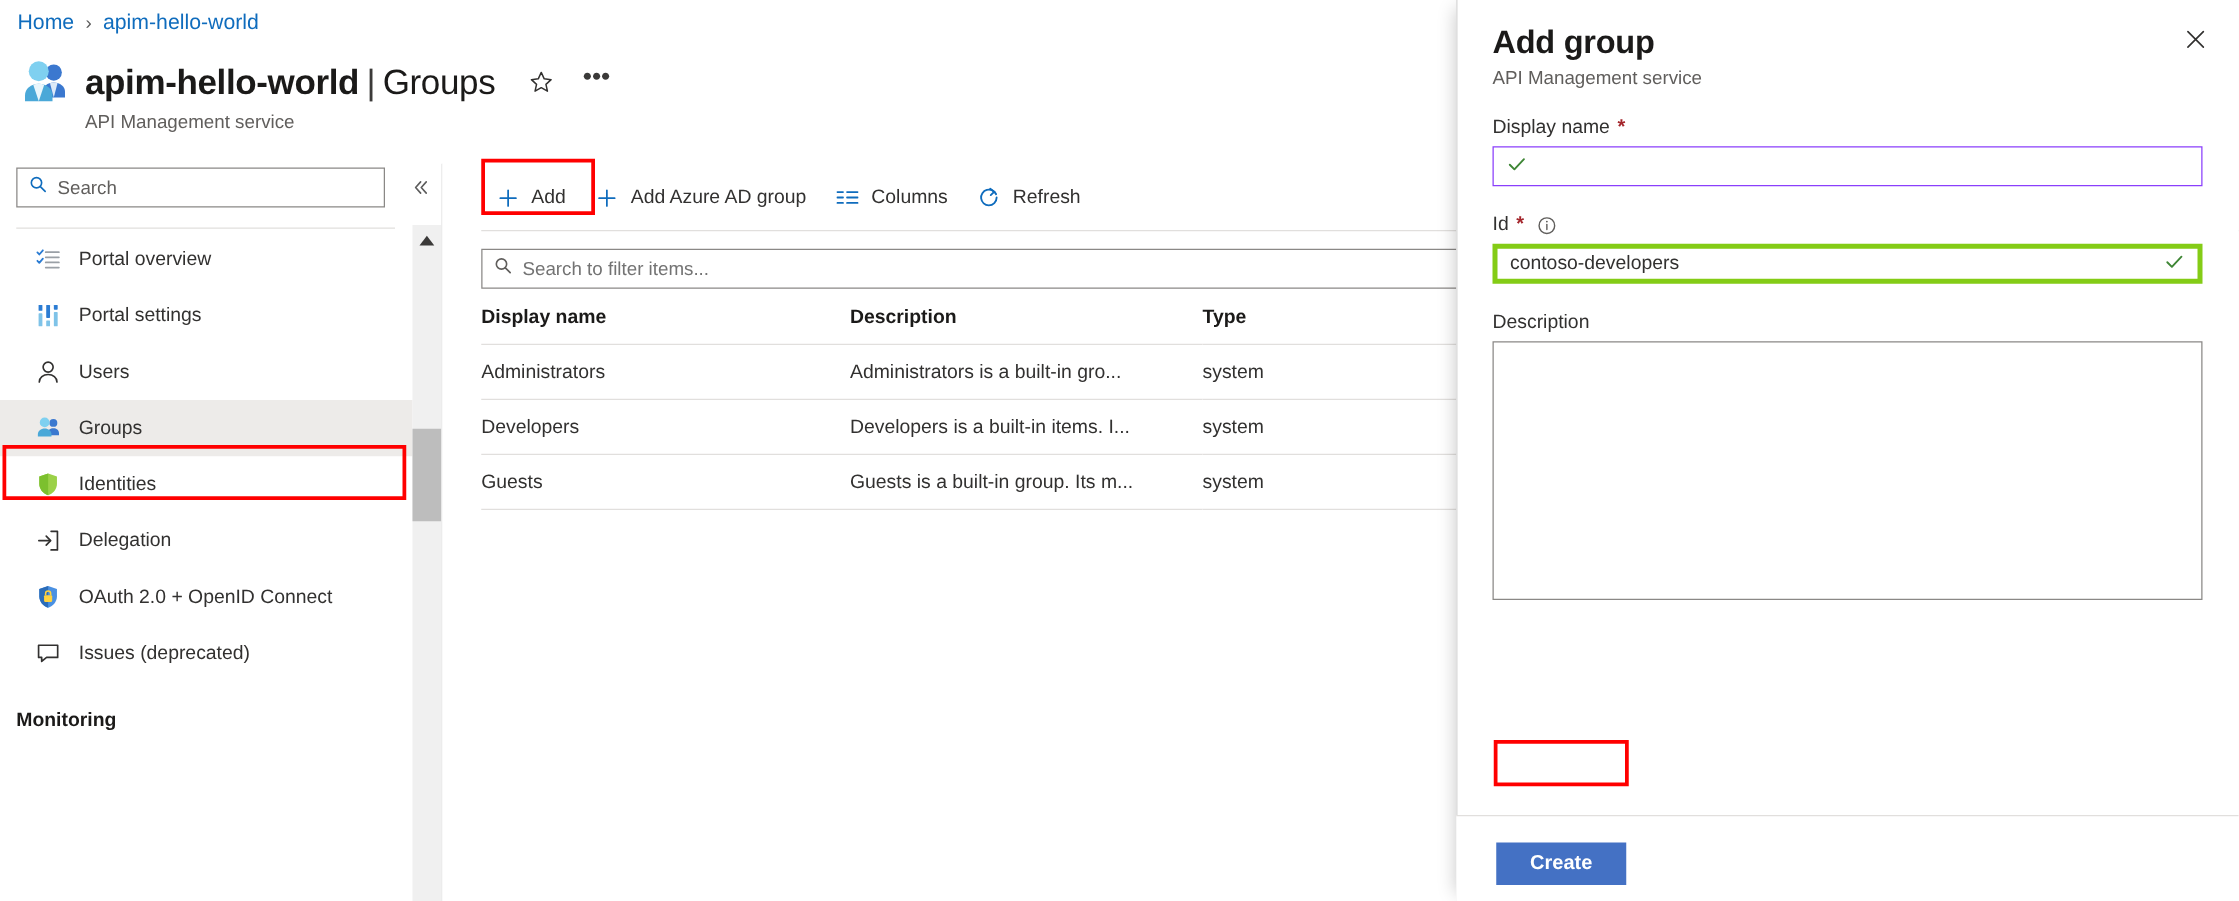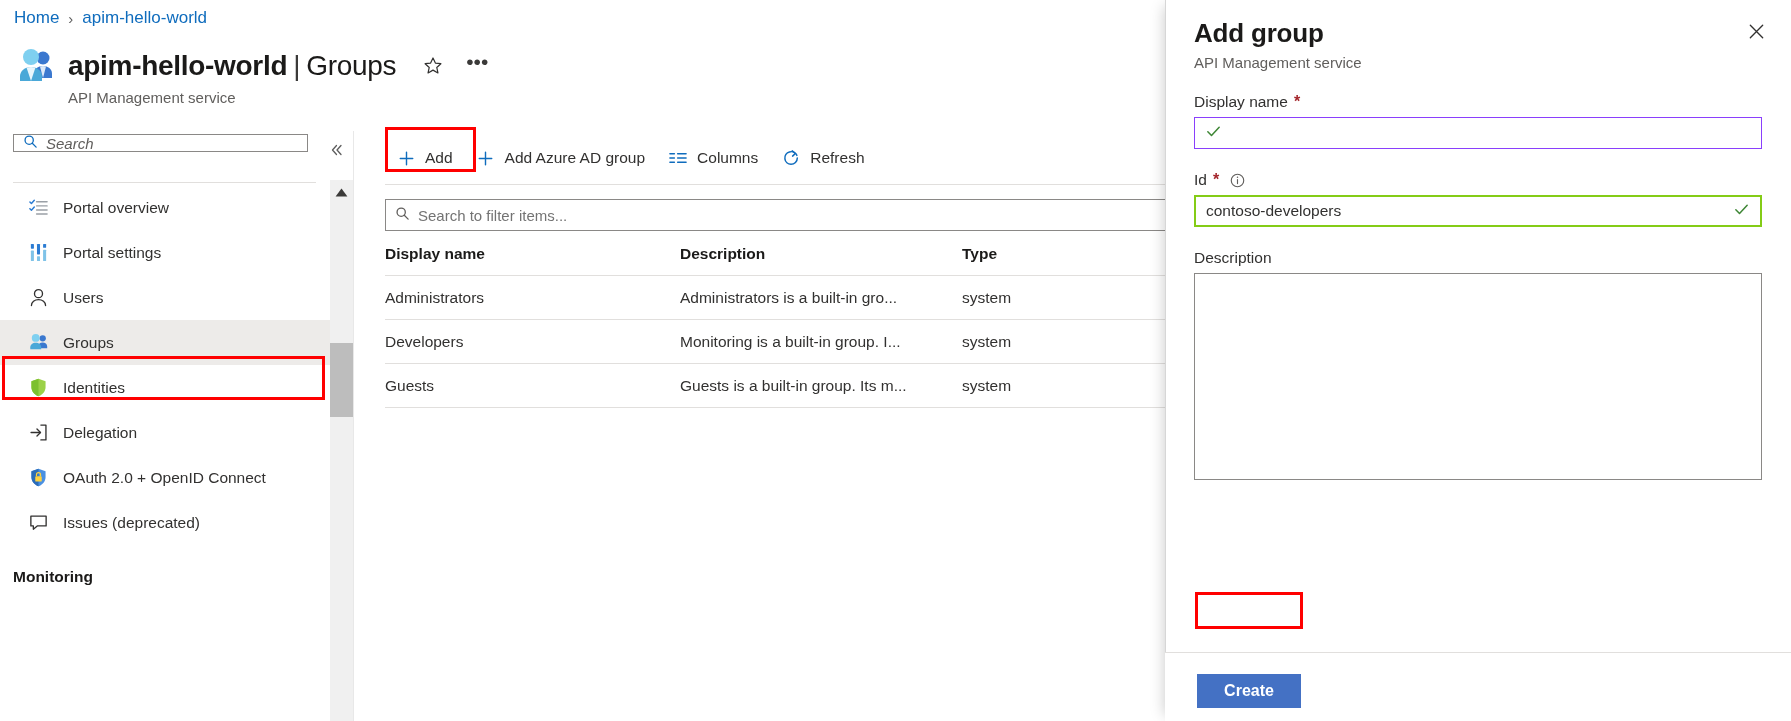"Search" .search-wrap { font-style: italic -> none; height: 18px -> 32px }
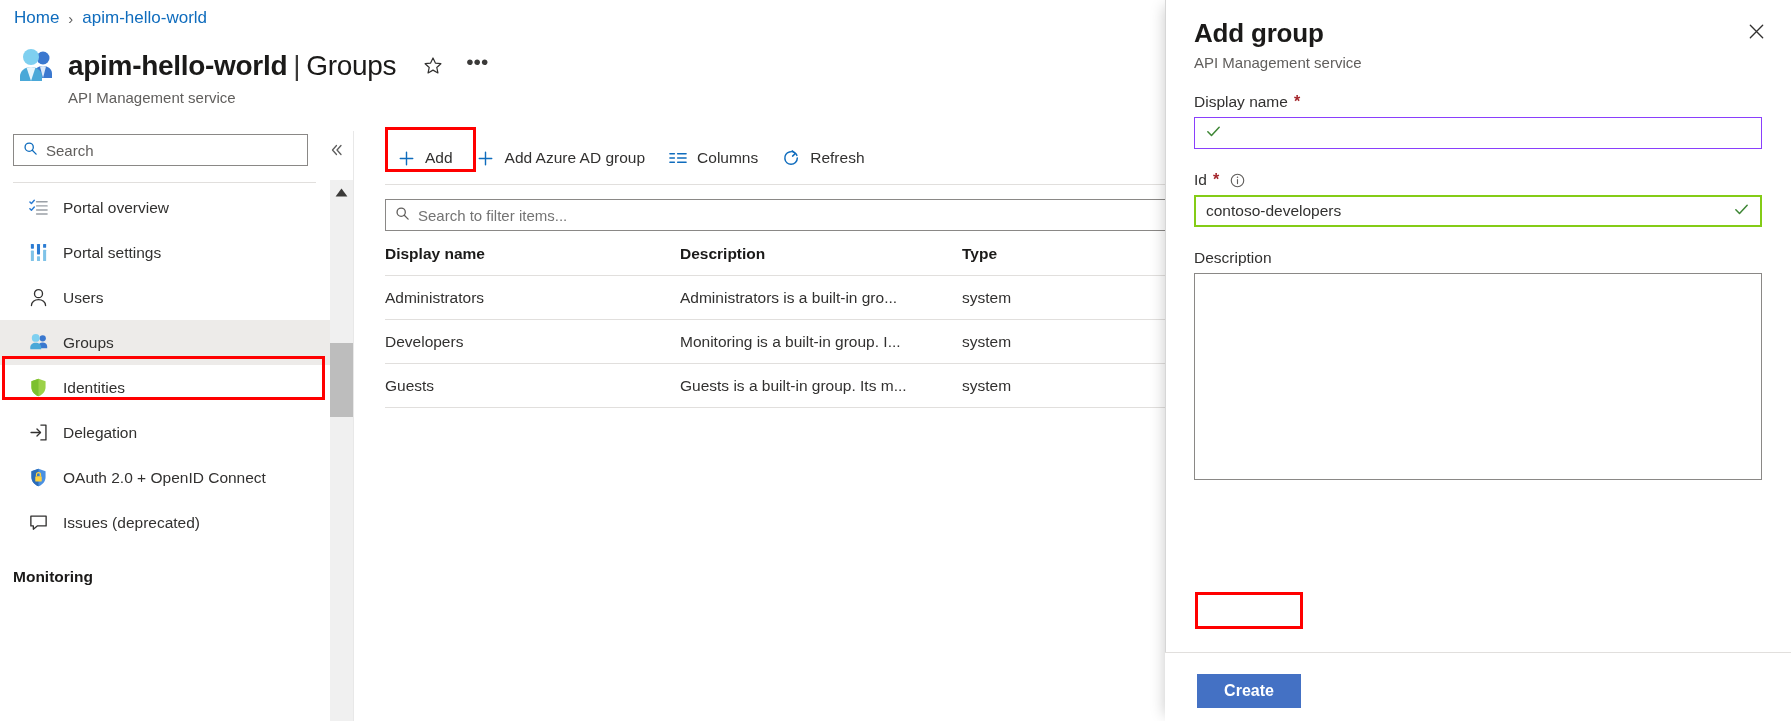"contoso-developers" .inp { border: 2px solid #84cc16 -> 4px solid #84cc16 }
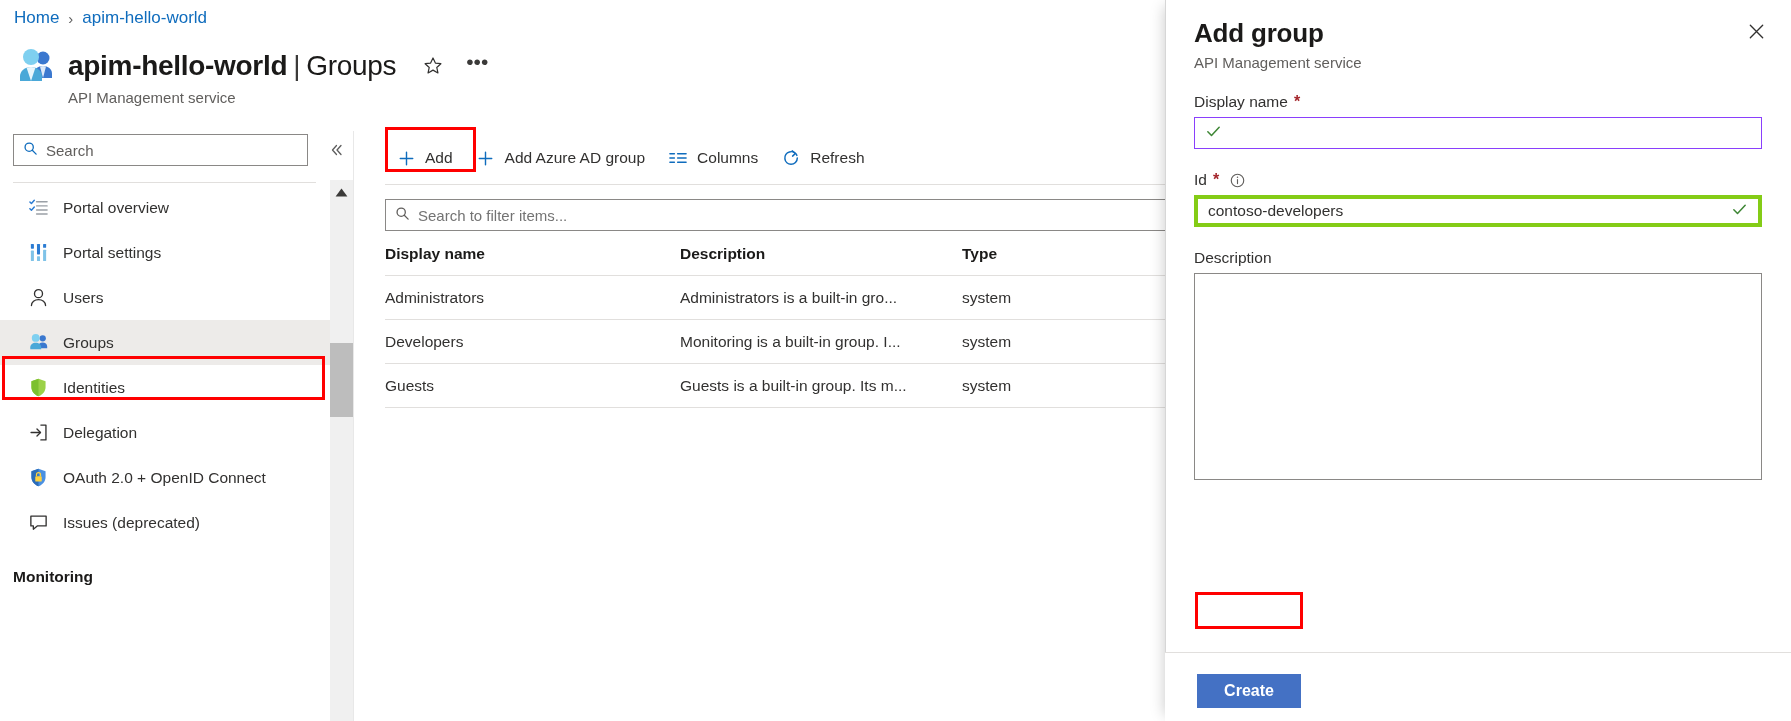"Monitoring is a built-in group." td { text: Monitoring is a built-in group -> Developers is a built-in items }
